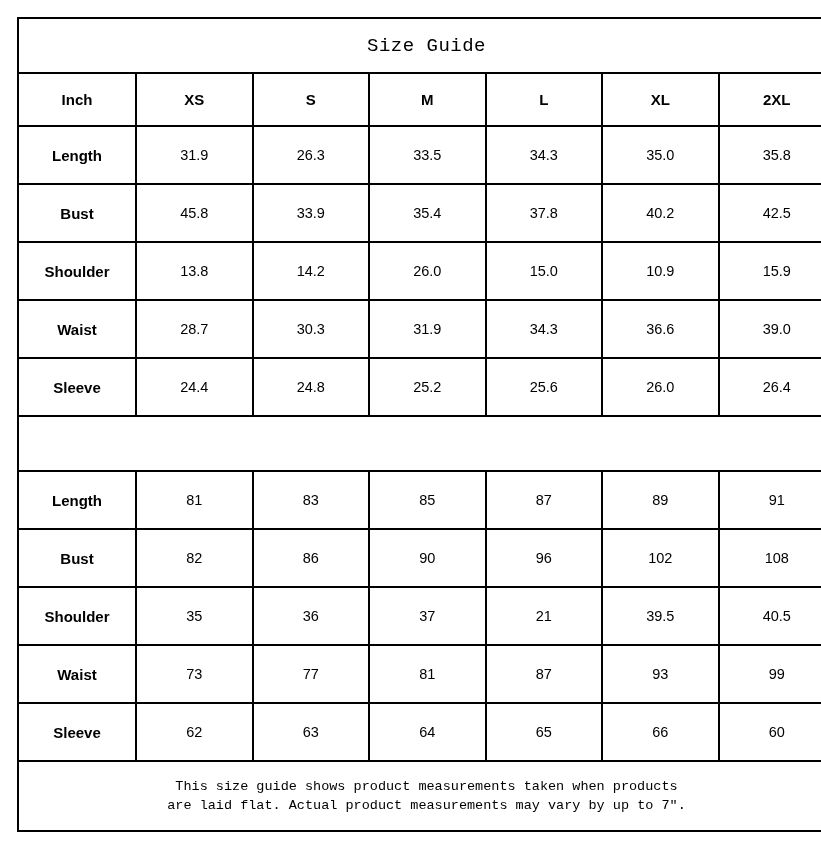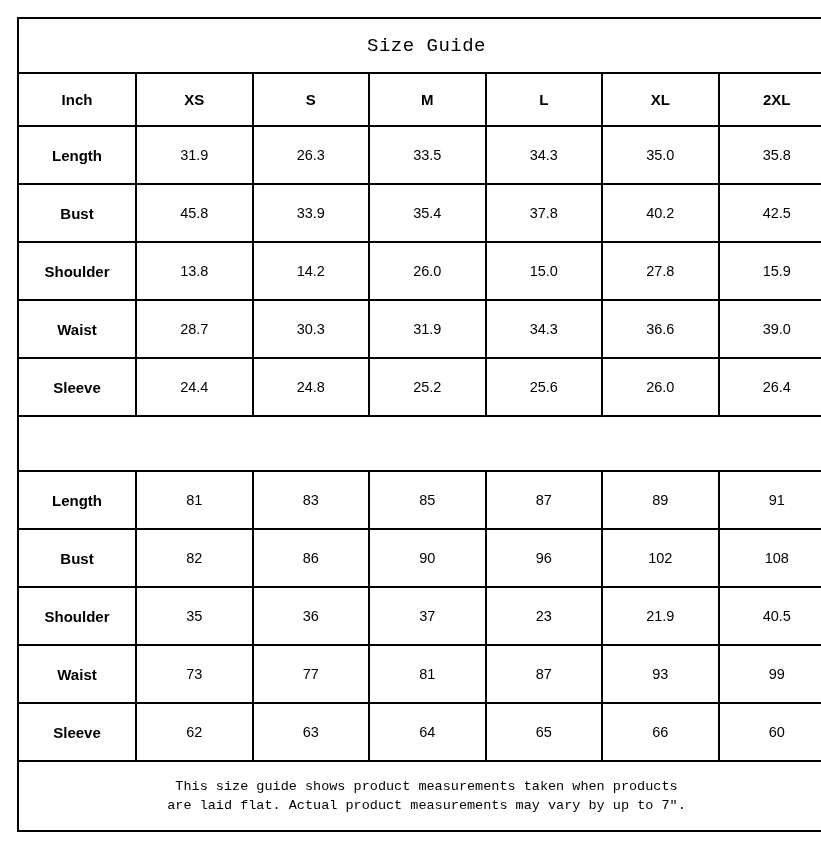"27.8" td.value-cell { text: 27.8 -> 10.9 }
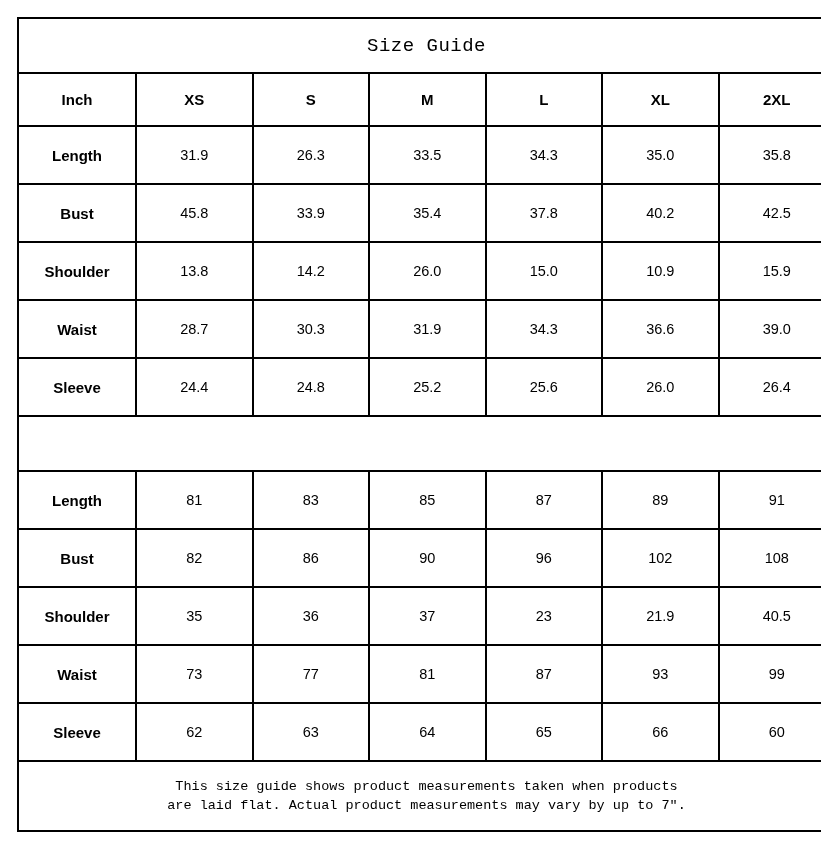"23" td.value-cell { text: 23 -> 21 }
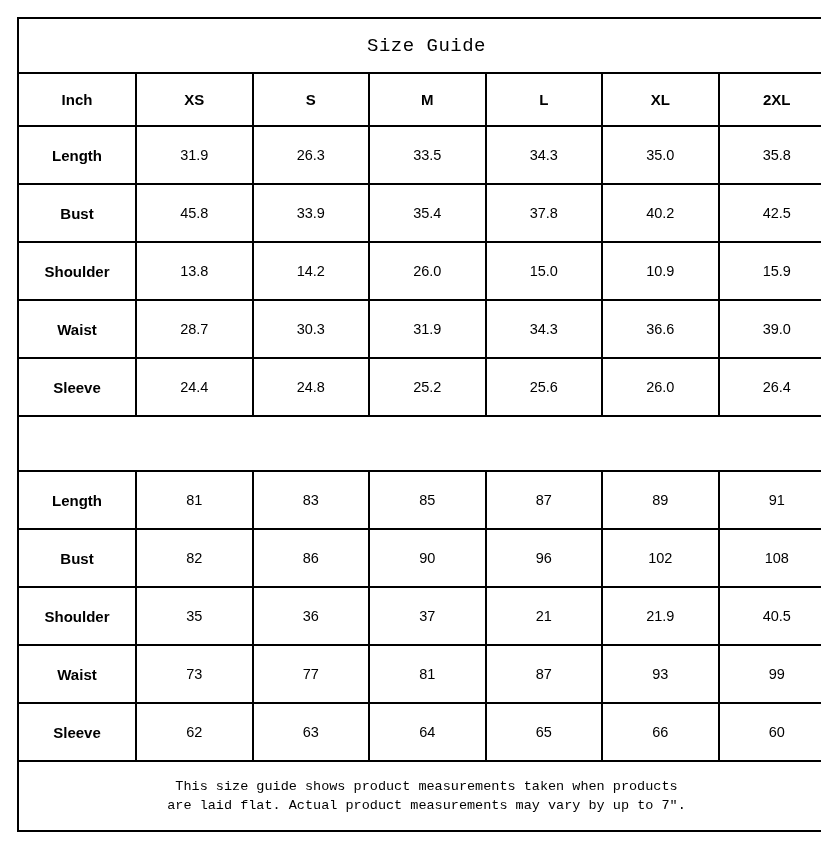"21.9" td.value-cell { text: 21.9 -> 39.5 }
